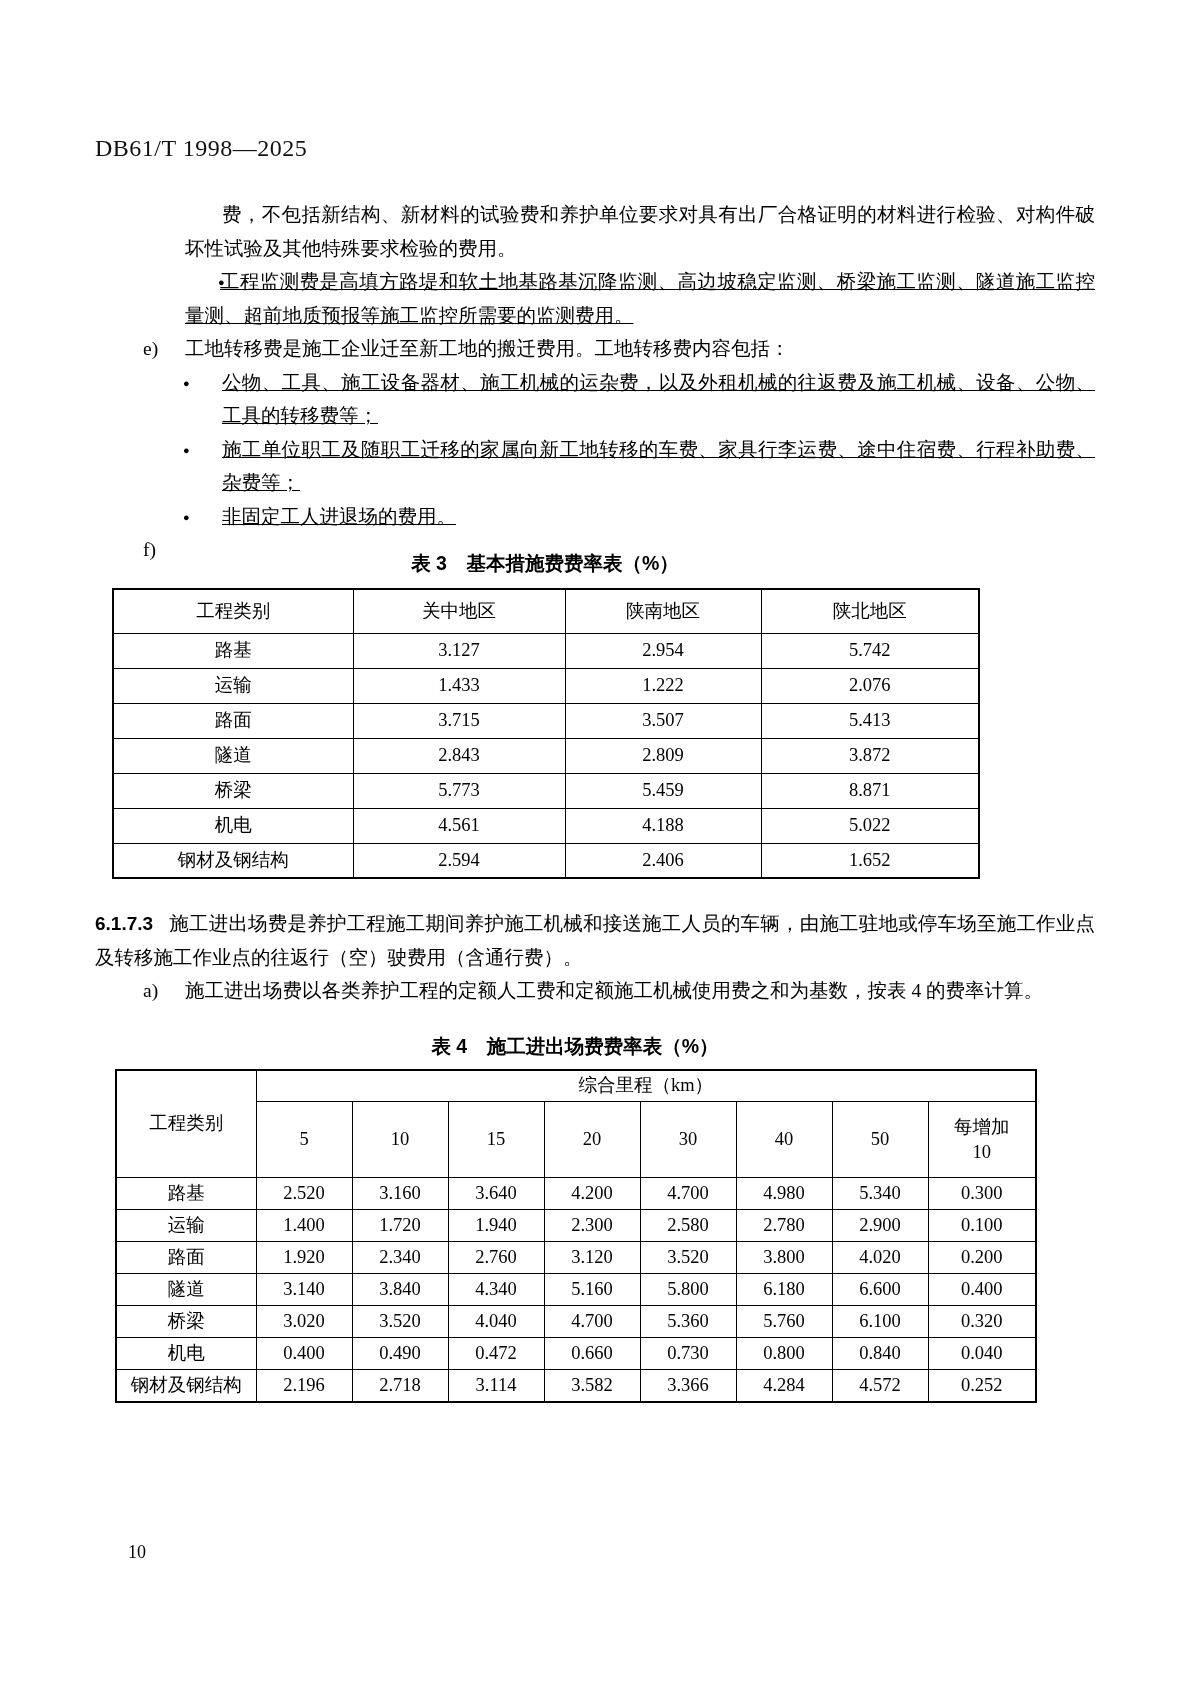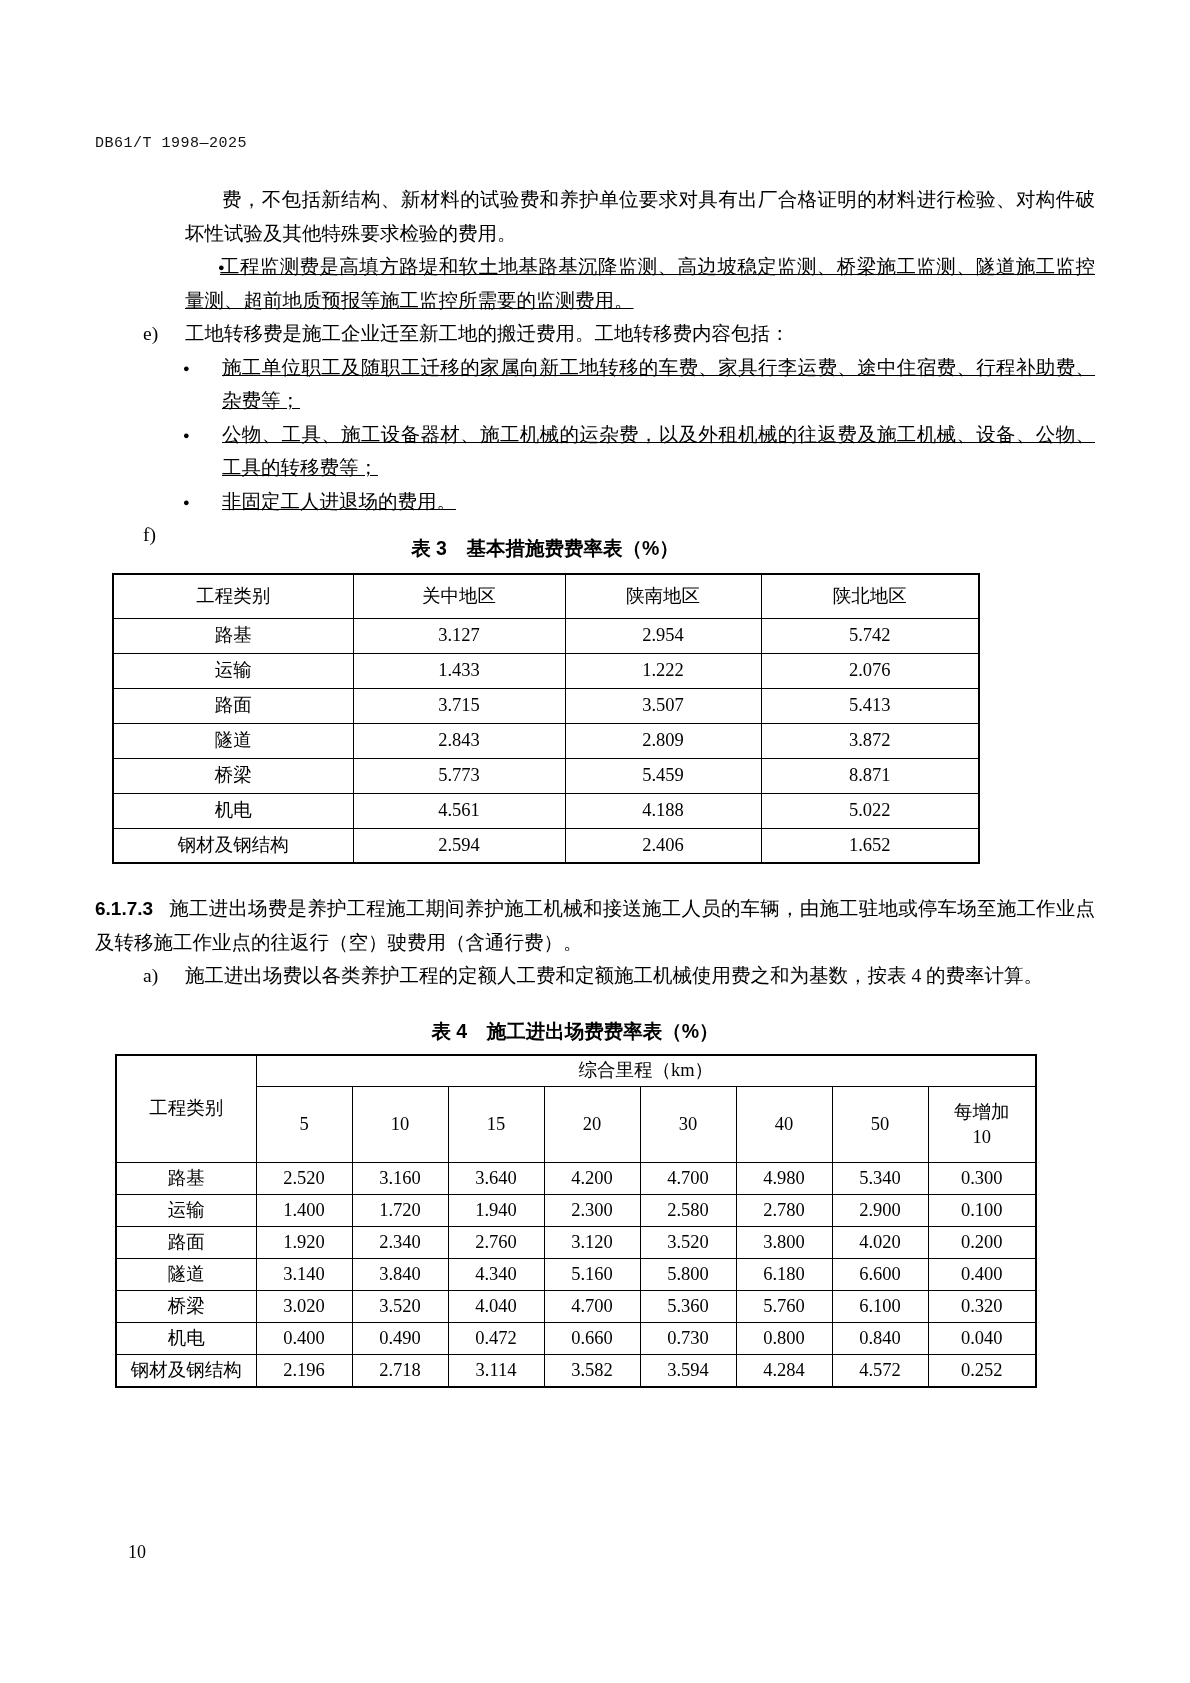"DB61/T 1998—2025" .header-code { font-family: Liberation Mono, monospace -> Liberation Serif, serif; font-size: 15px -> 24px }
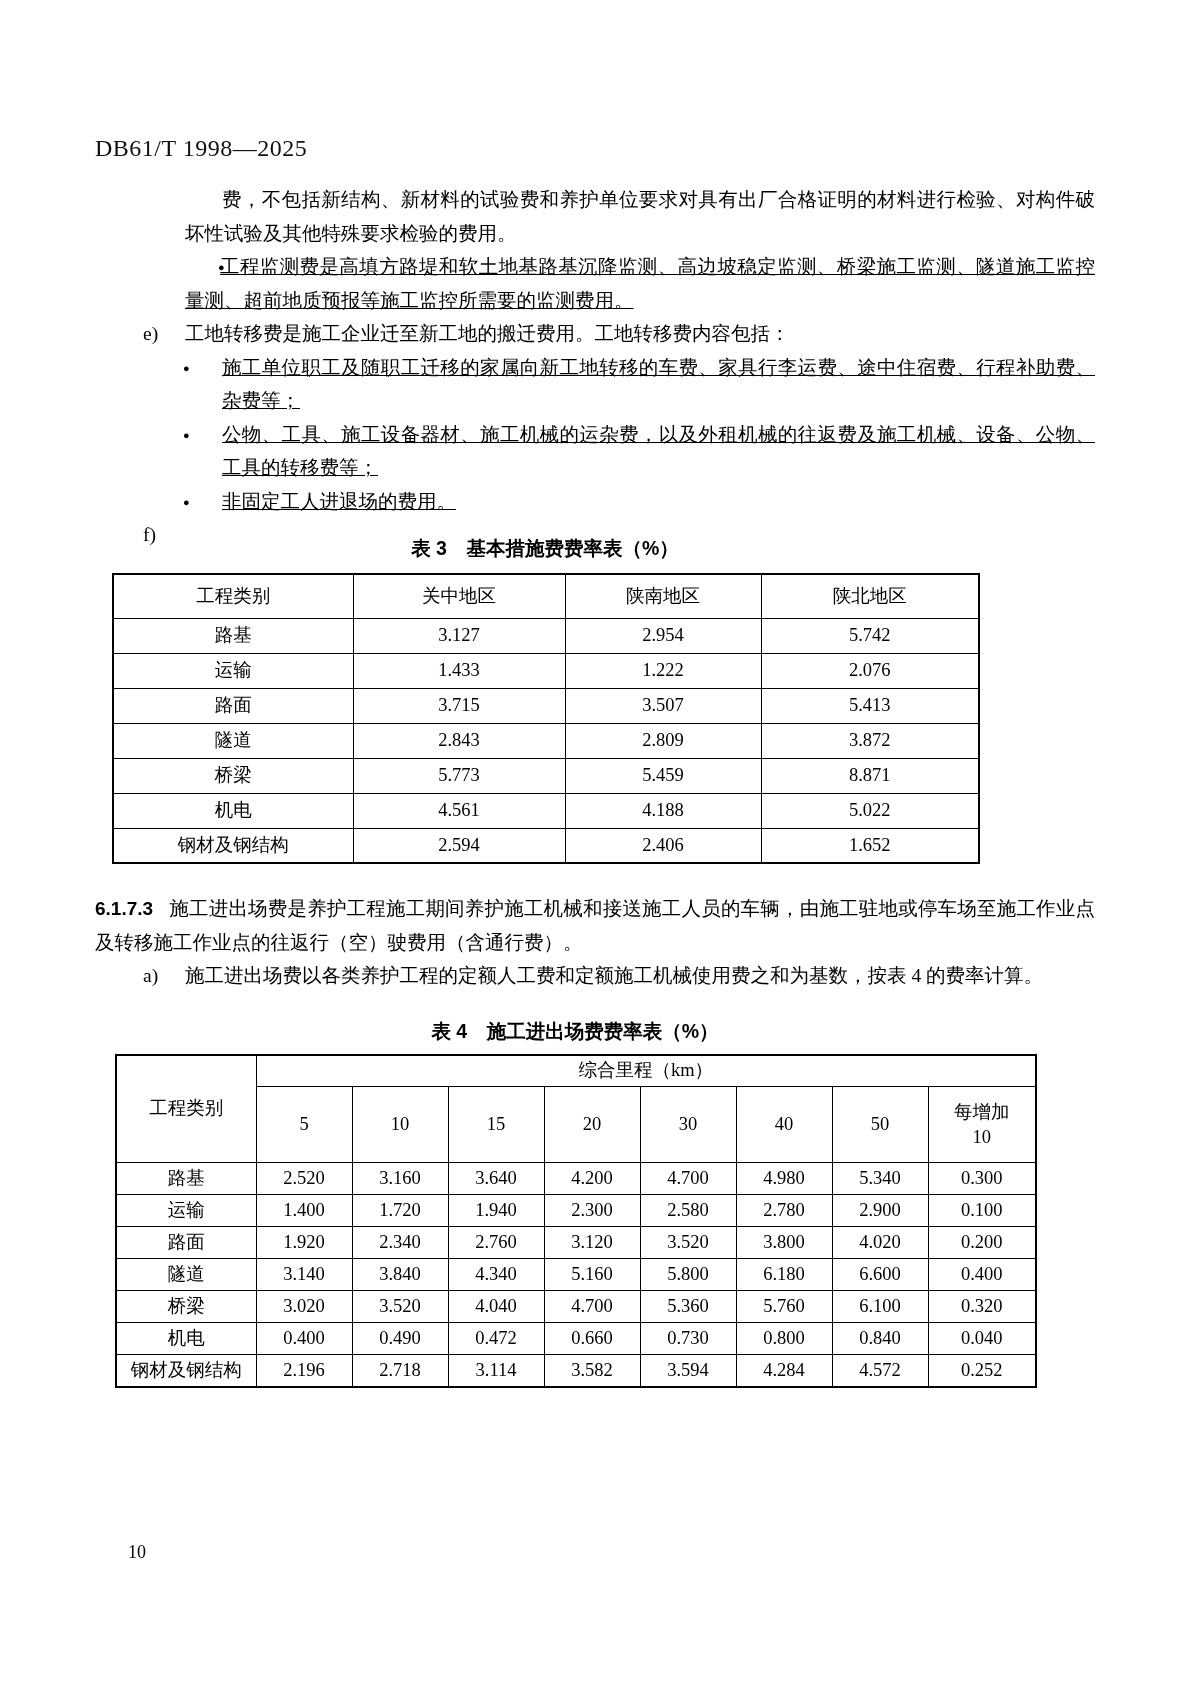"费，不包括新结构、新材料的试验费和养护单位要求对具有出厂合格证明的材料进行检验、" .content { top: 183px -> 198px }
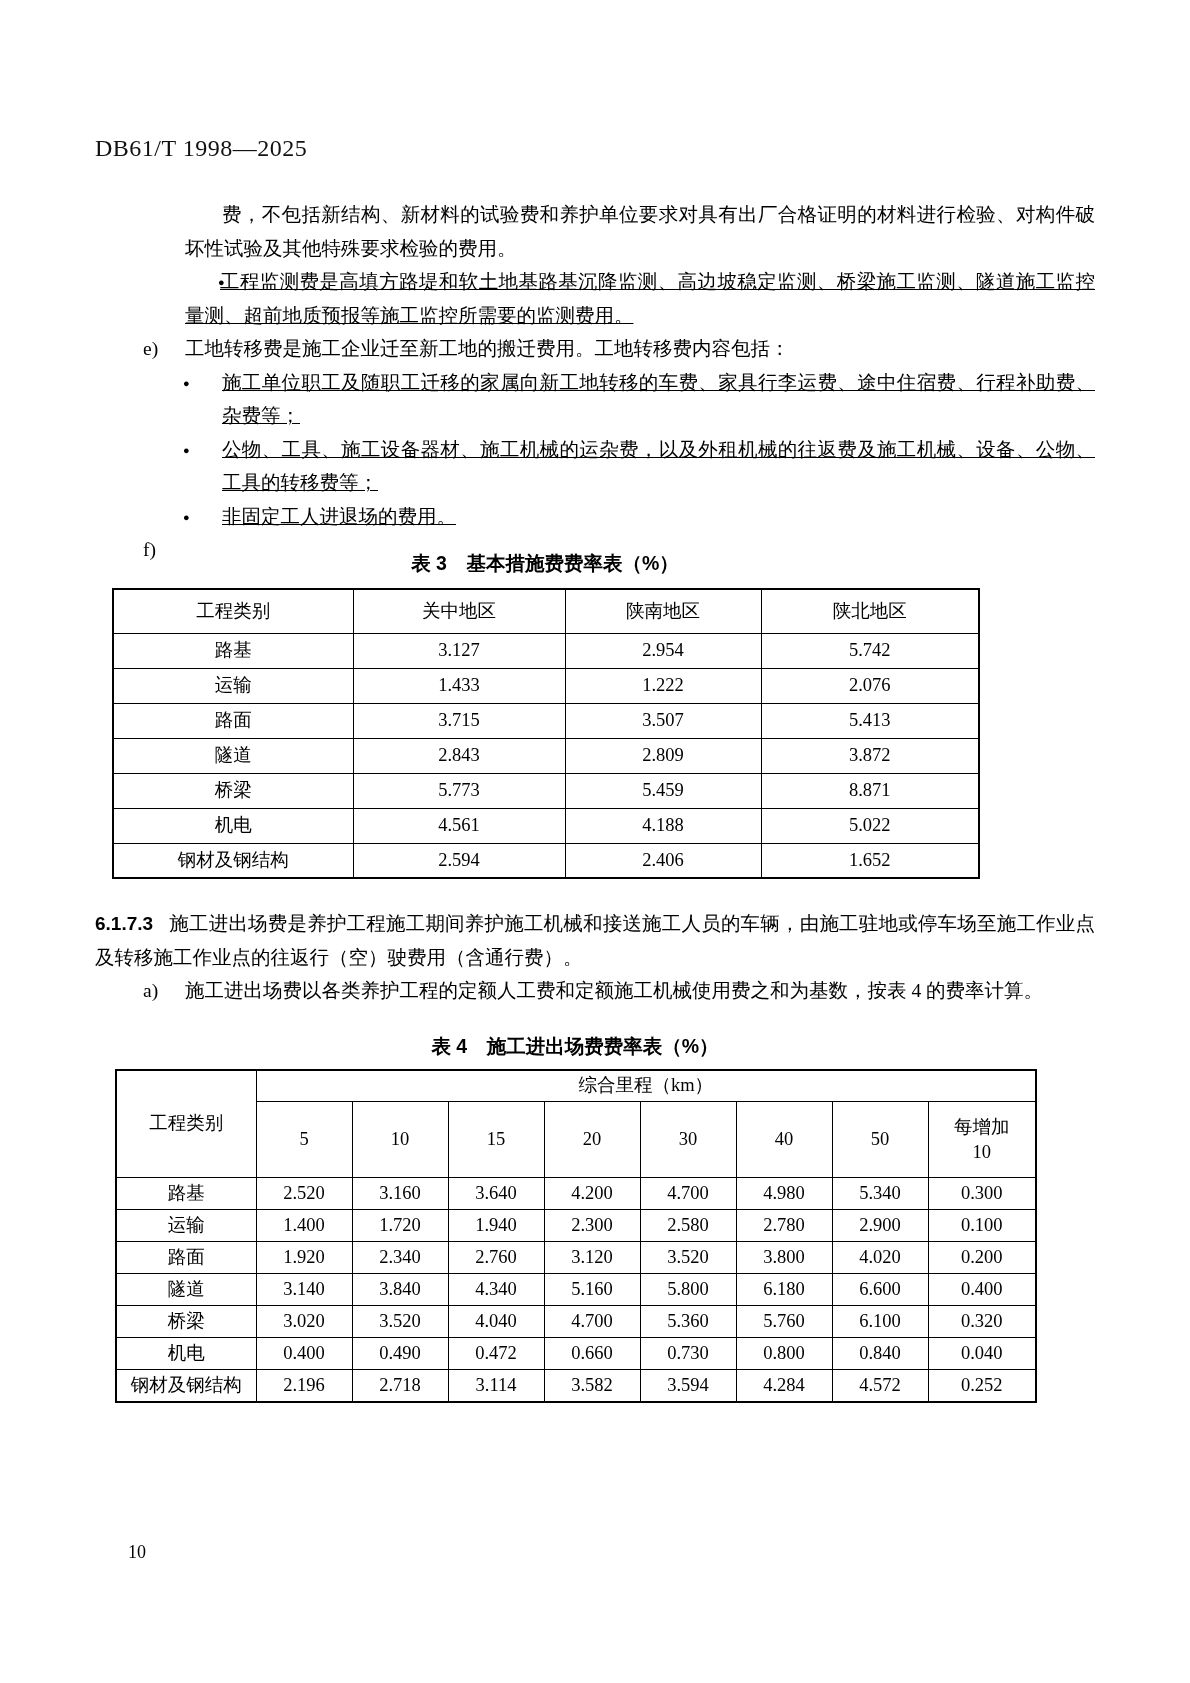"施工单位职工及随职工迁移的家属向新工地转移的车费、家具行李运费、途中住宿费、行程" div.bullet-item { order: before "公物、工具、施工设备器材、施工机械的运杂费，以及外租机械的往返费及施工机械、设备" -> after "公物、工具、施工设备器材、施工机械的运杂费，以及外租机械的往返费及施工机械、设备" }
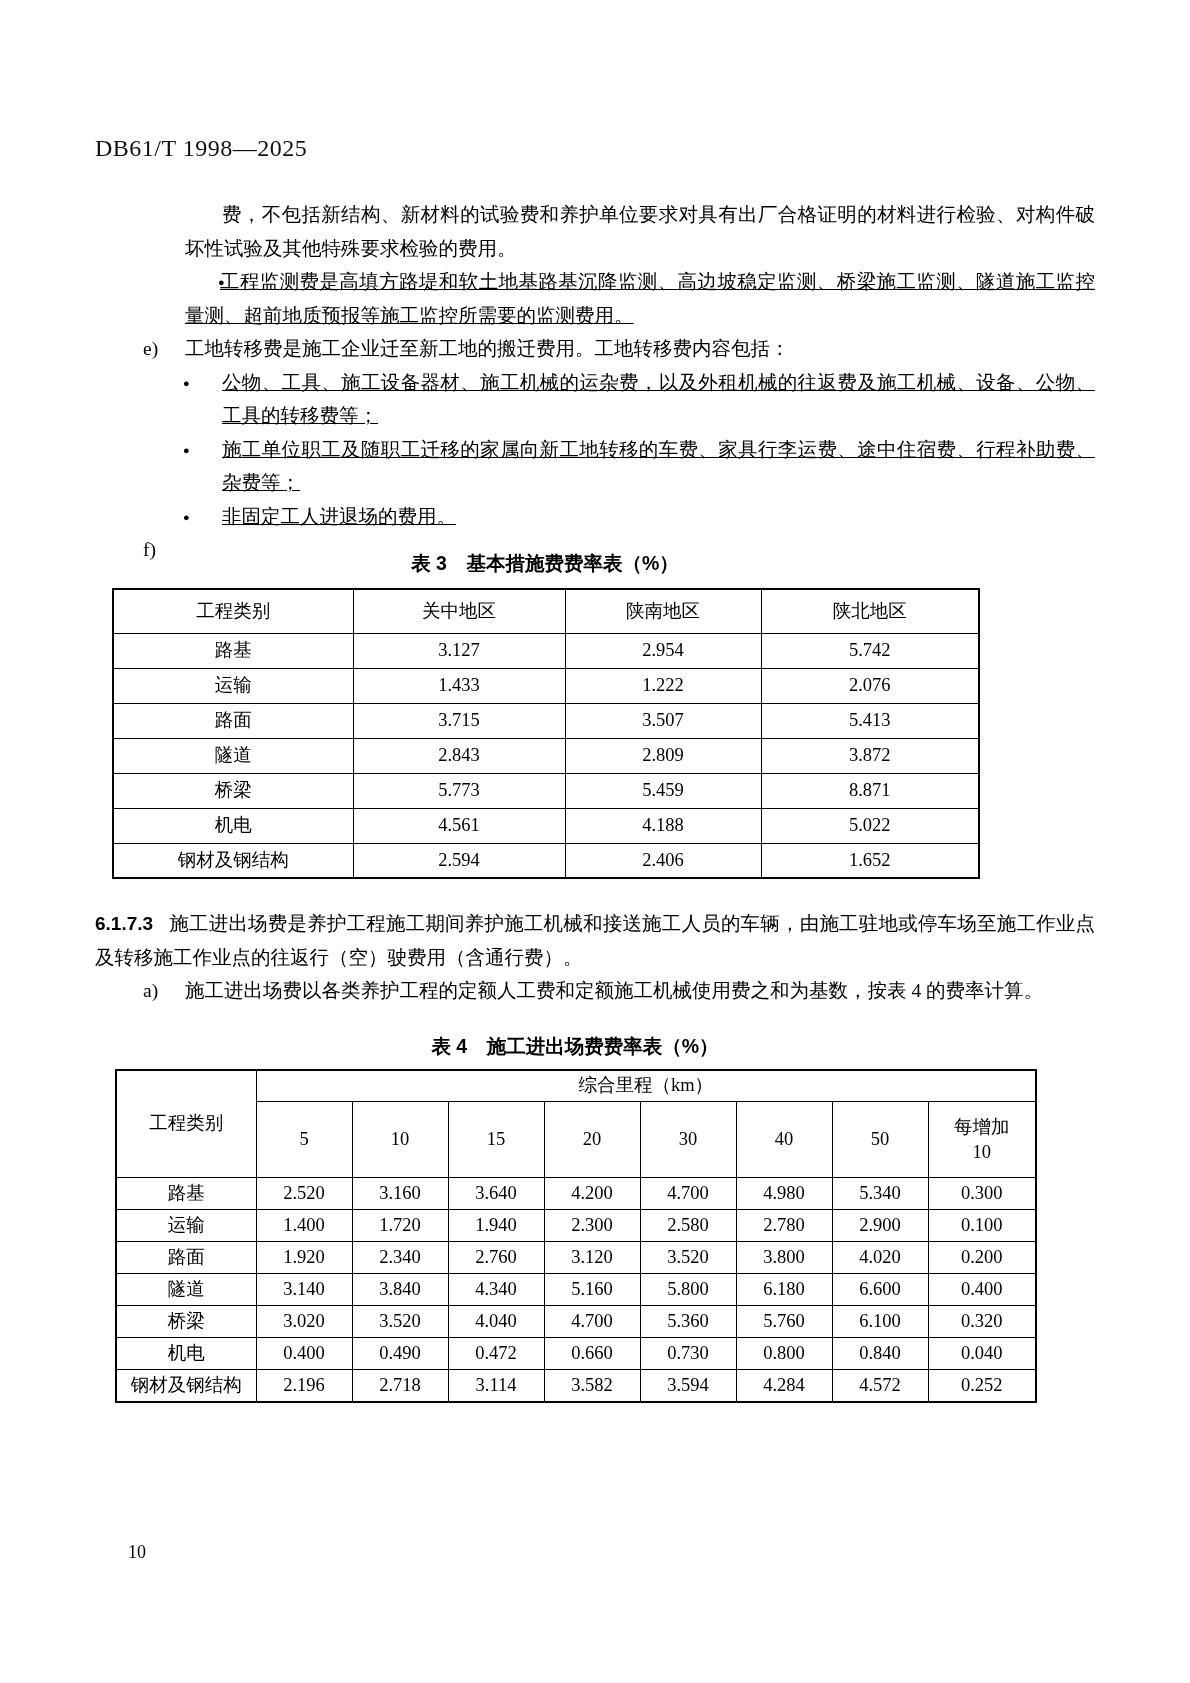"3.594" td { text: 3.594 -> 3.366 }
